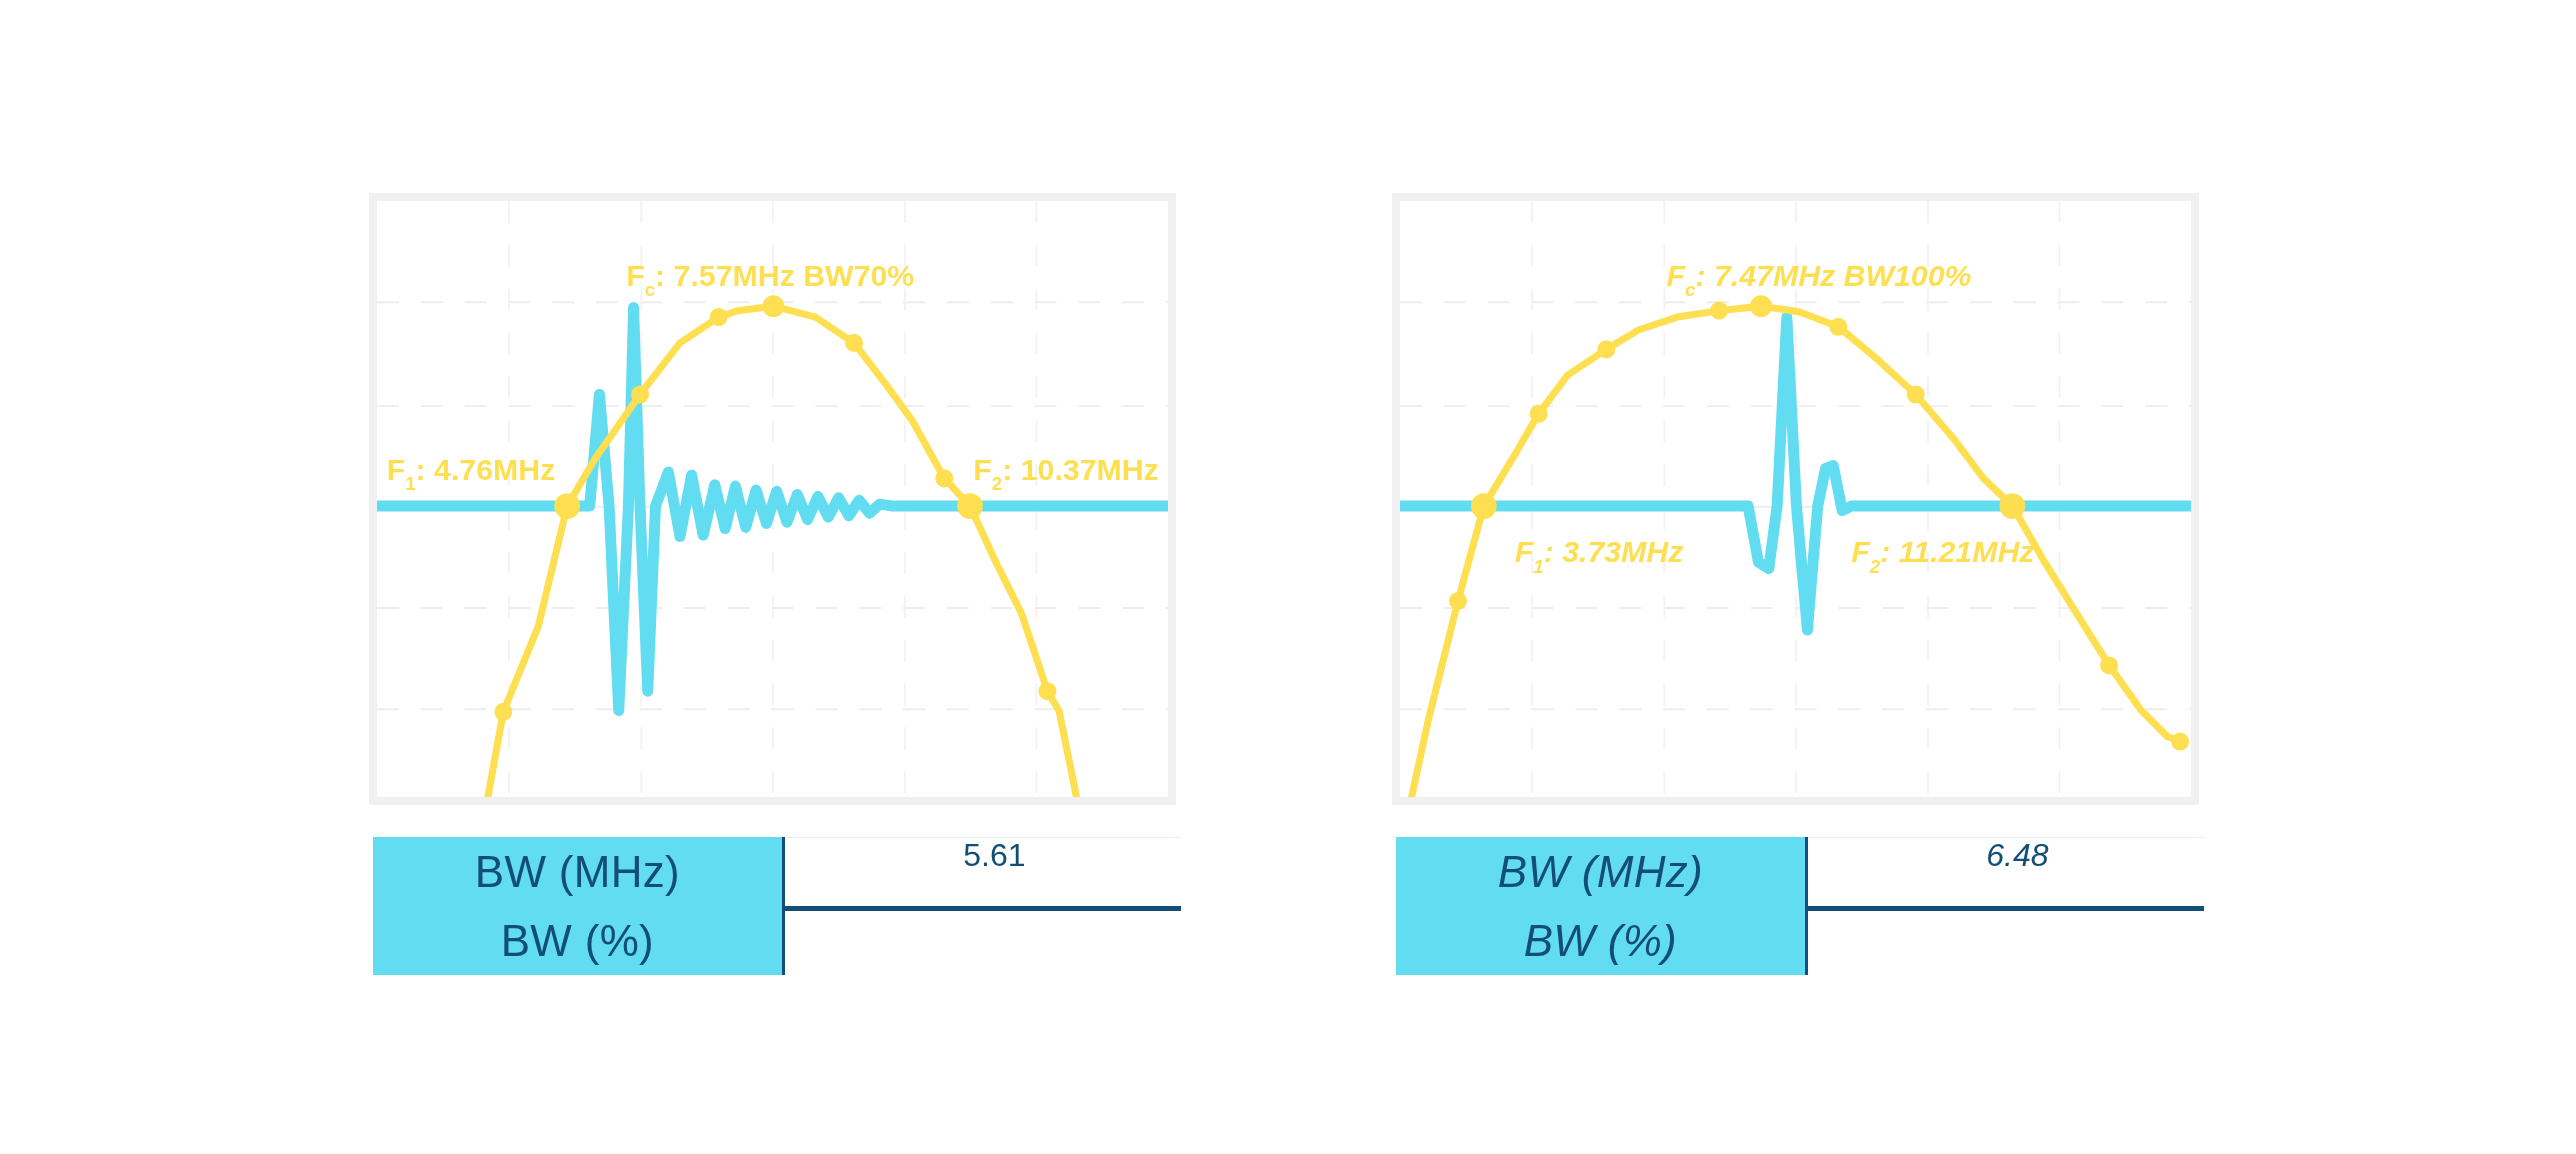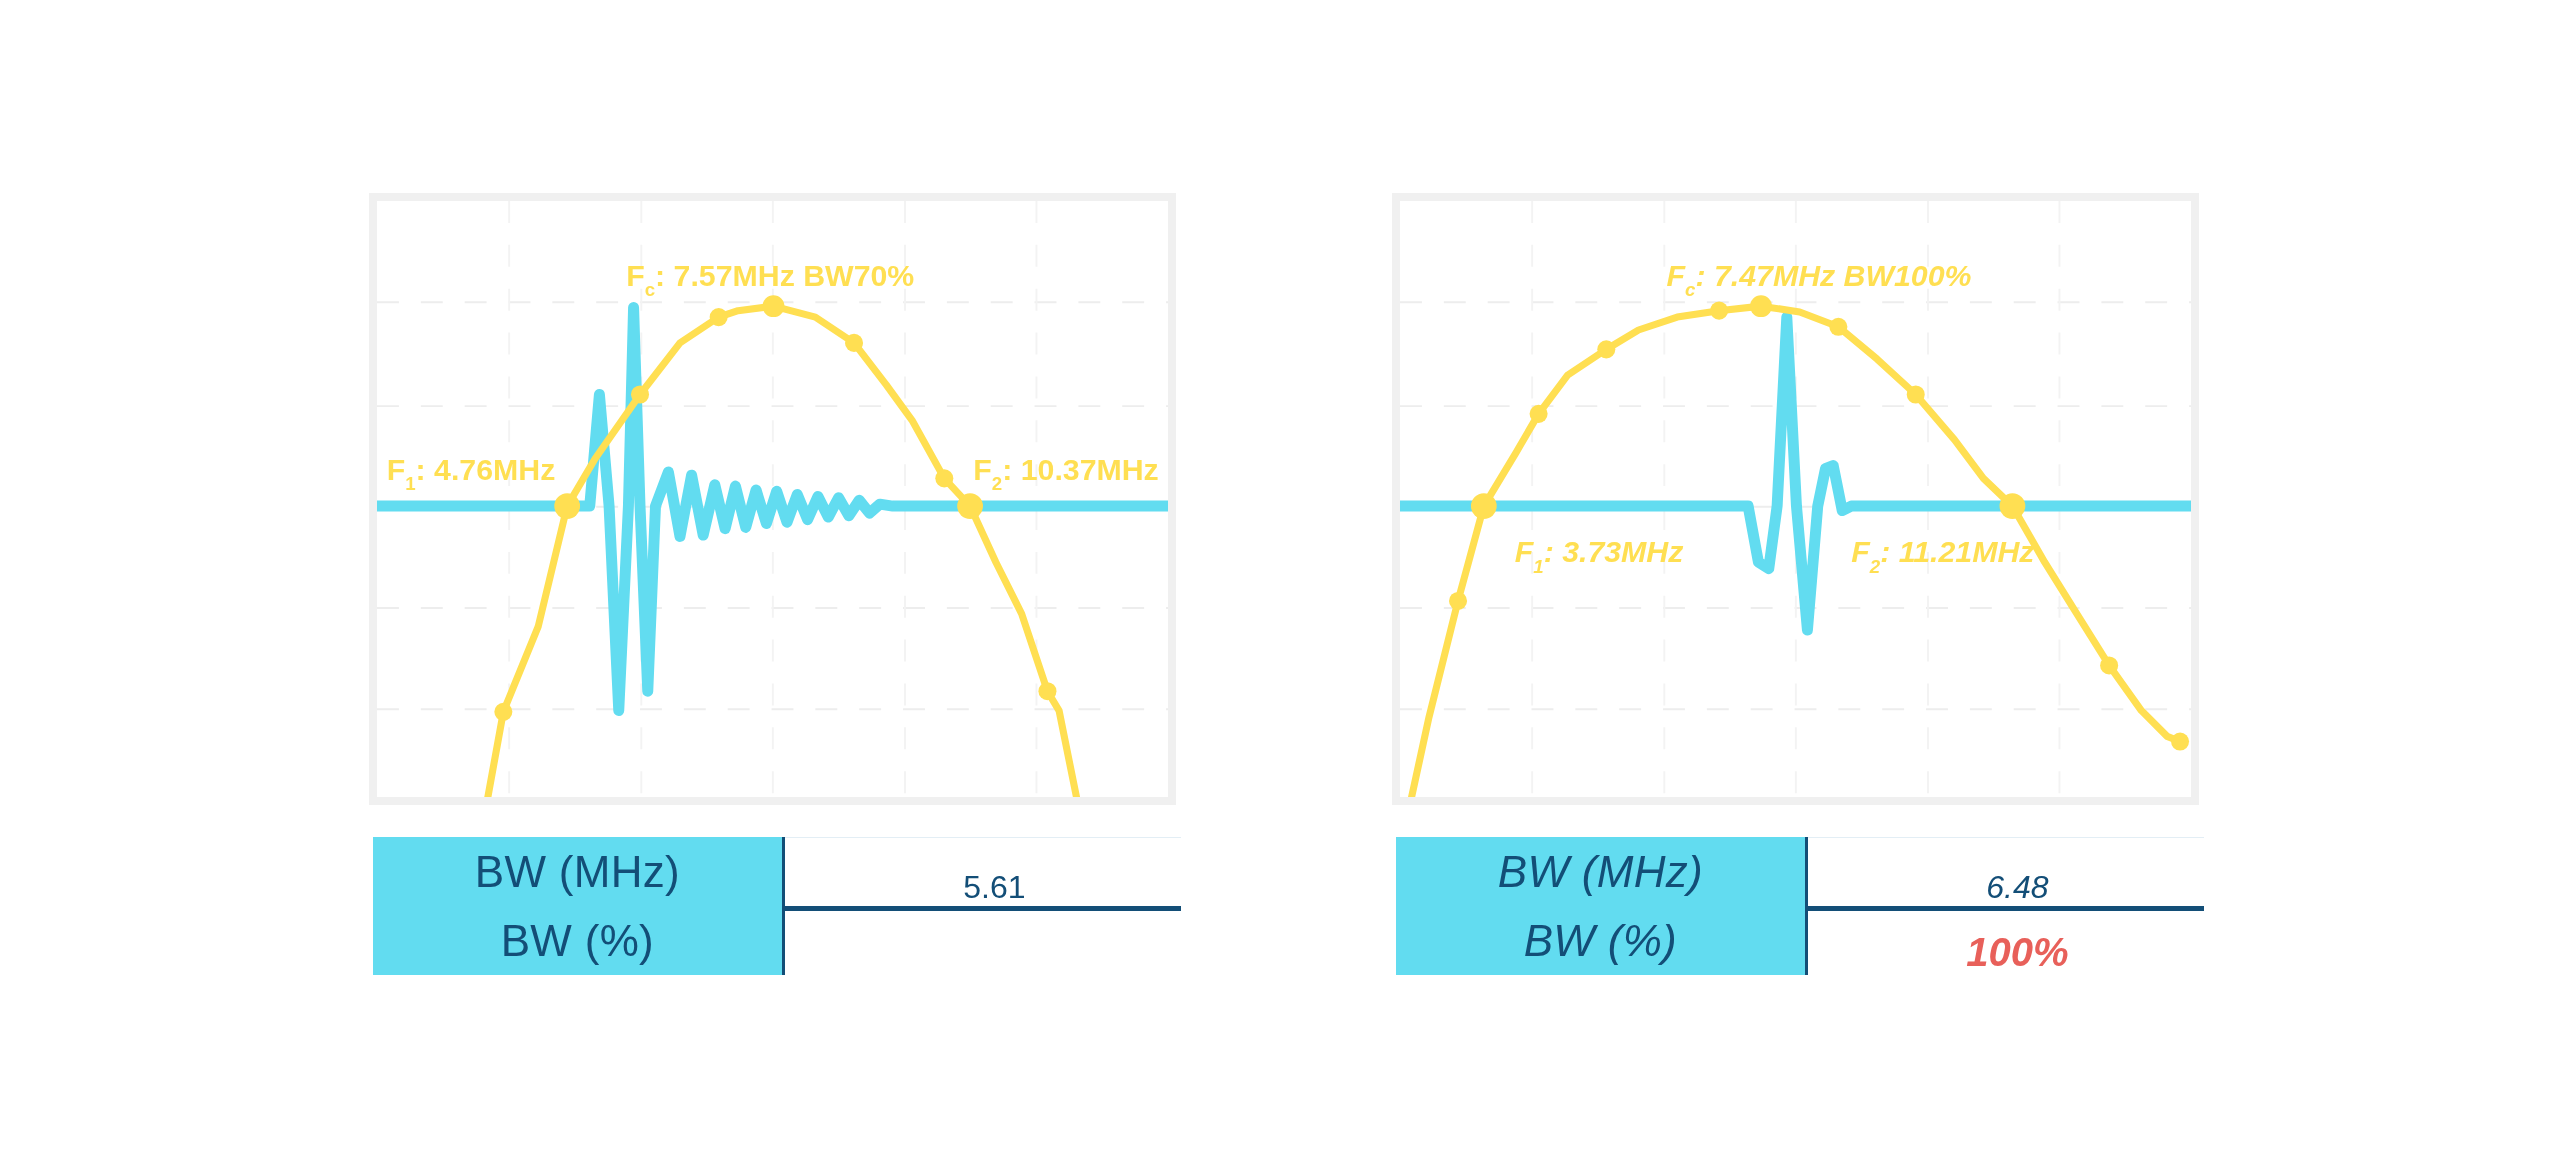"5.61" .bw-val { align-items: flex-end -> flex-start }
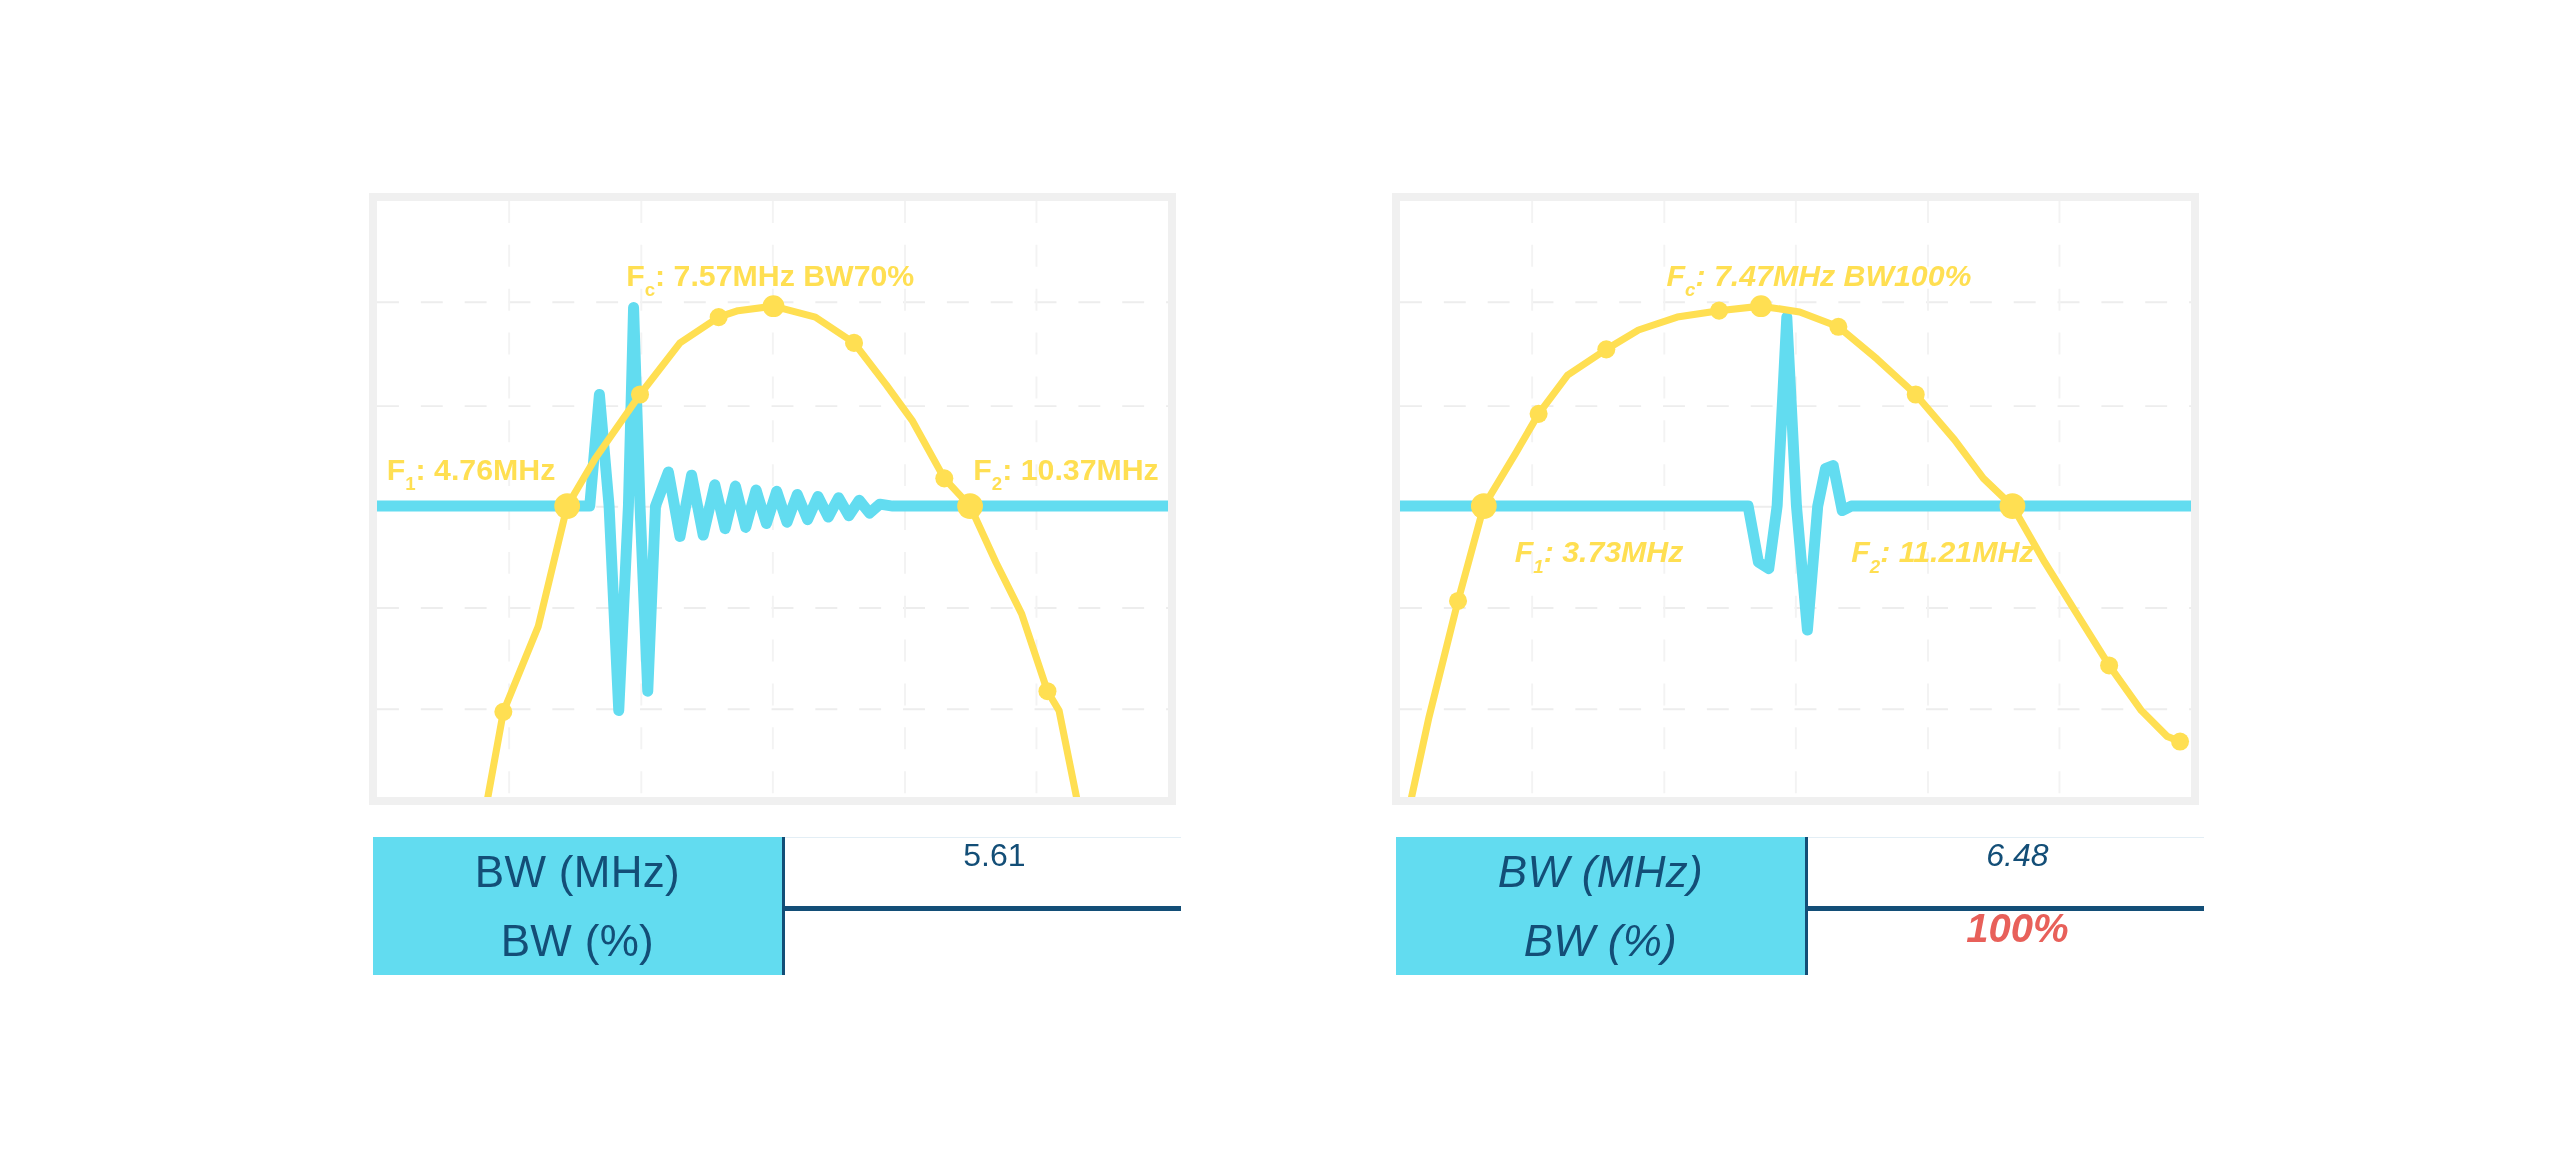"100%" div.bw-val { html: <div> <span>100%</span> </div> -> none }
